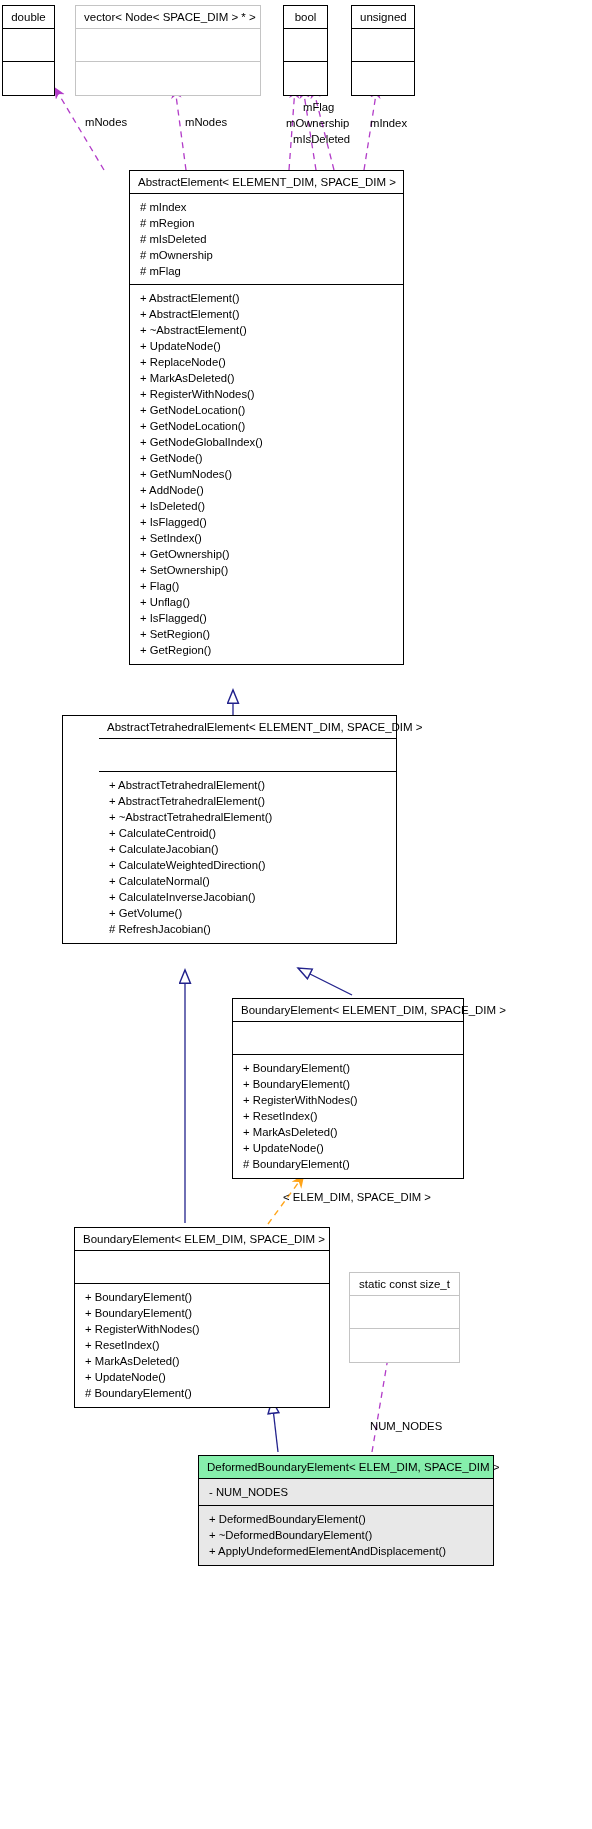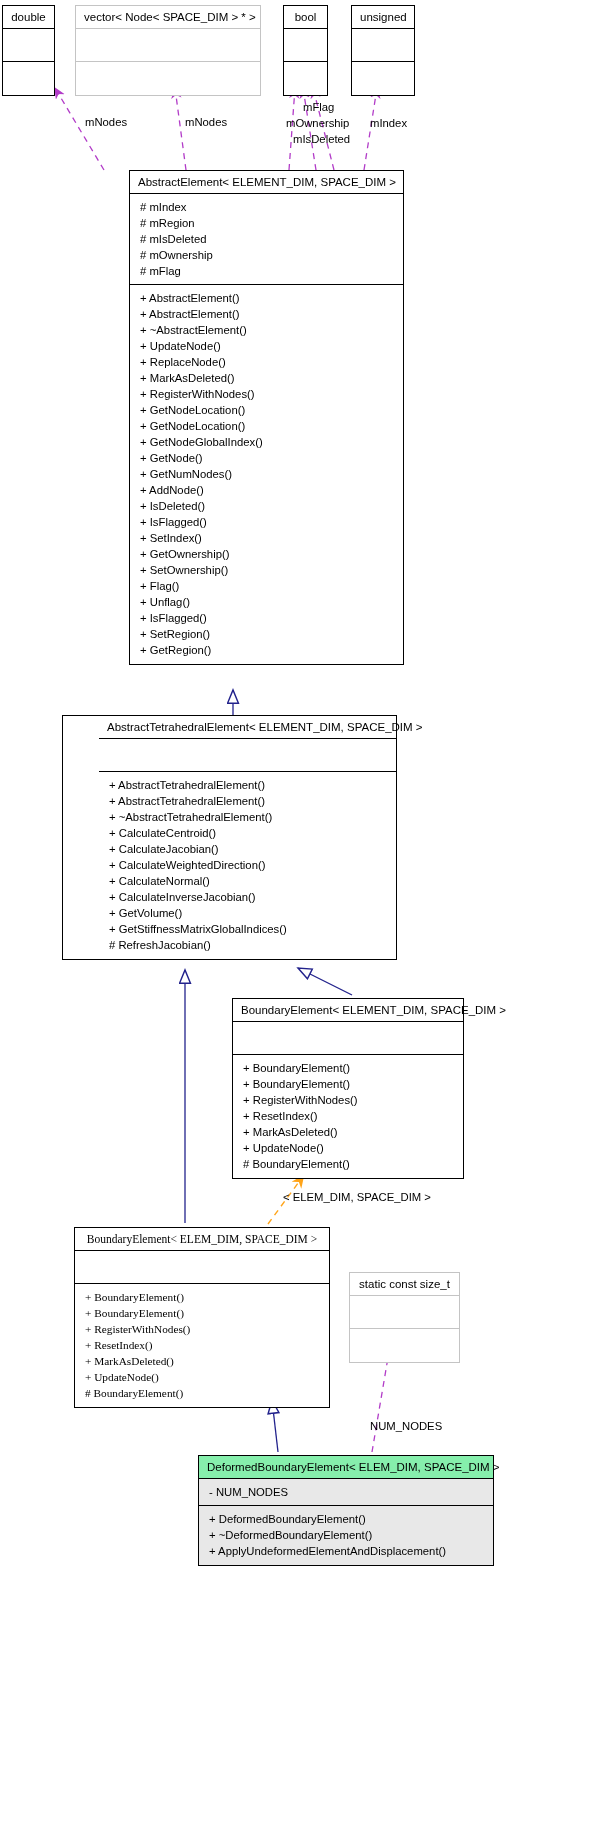"+ GetStiffnessMatrixGlobalIndices()" div.uml-row { html: <div>+ GetStiffnessMatrixGlobalIndices()</div> -> none }
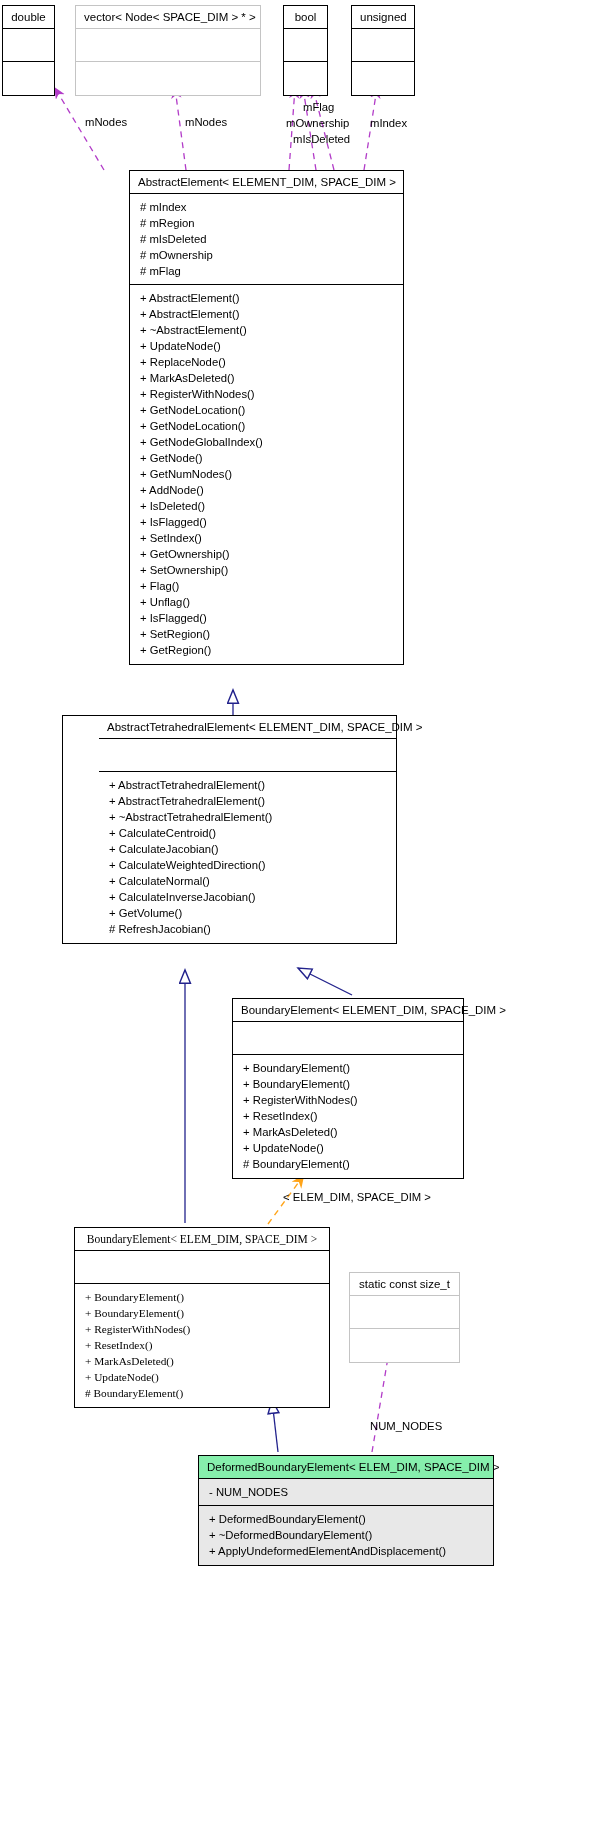"BoundaryElement< ELEM_DIM, SPACE_DIM >" div.uml-box { font-family: Liberation Serif, serif -> none }
